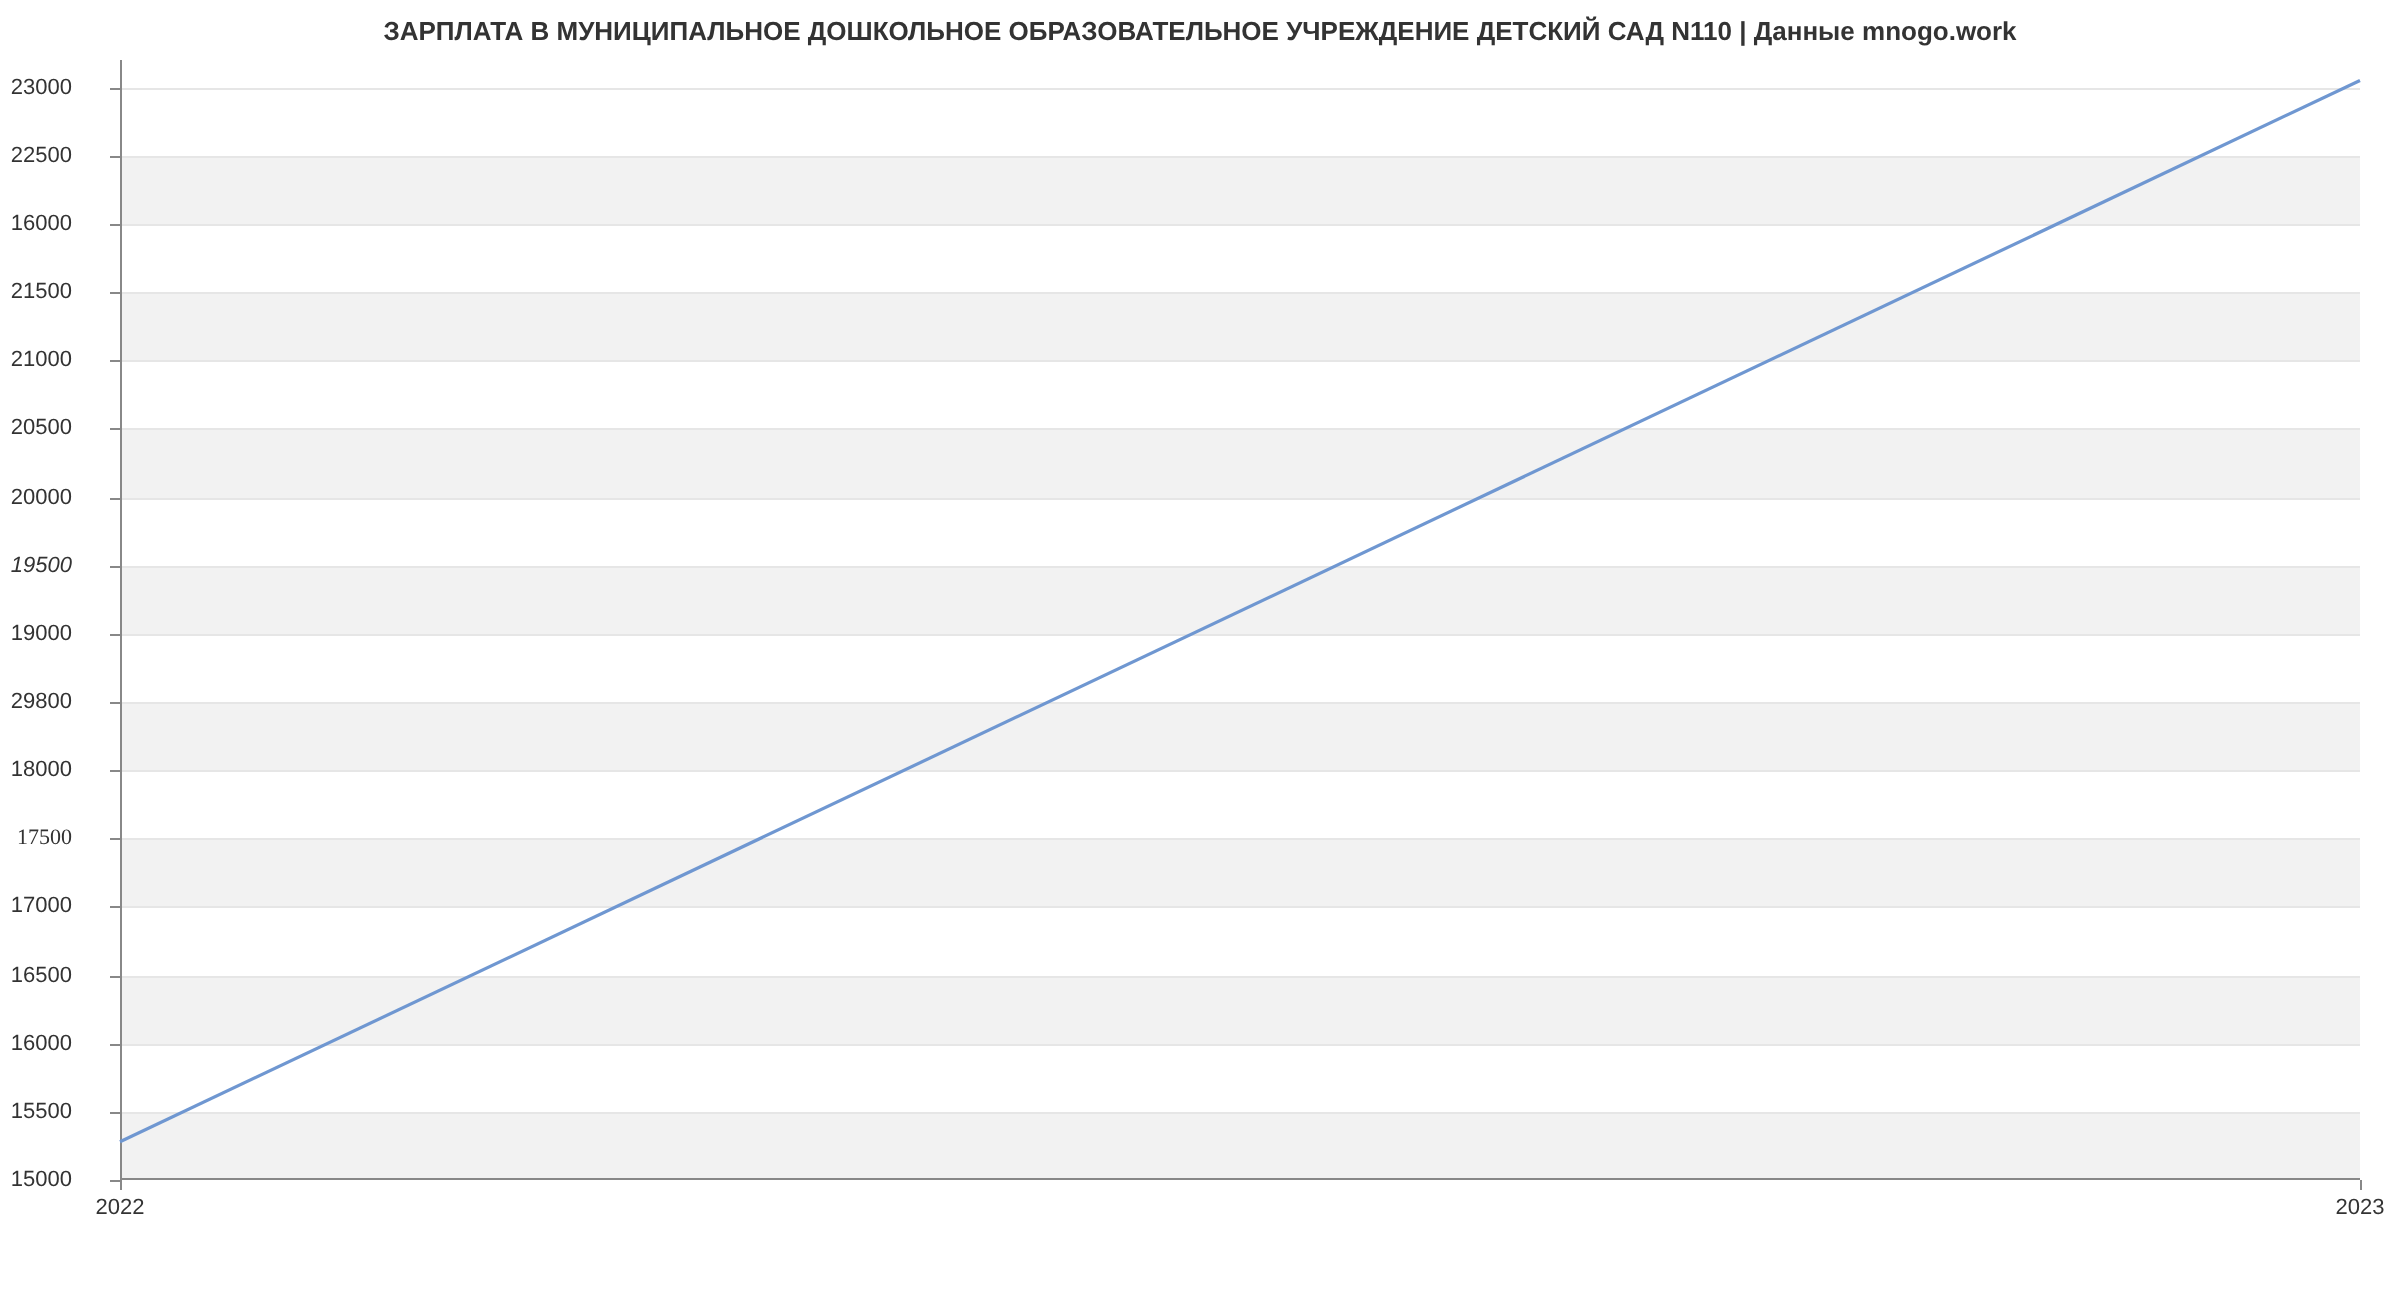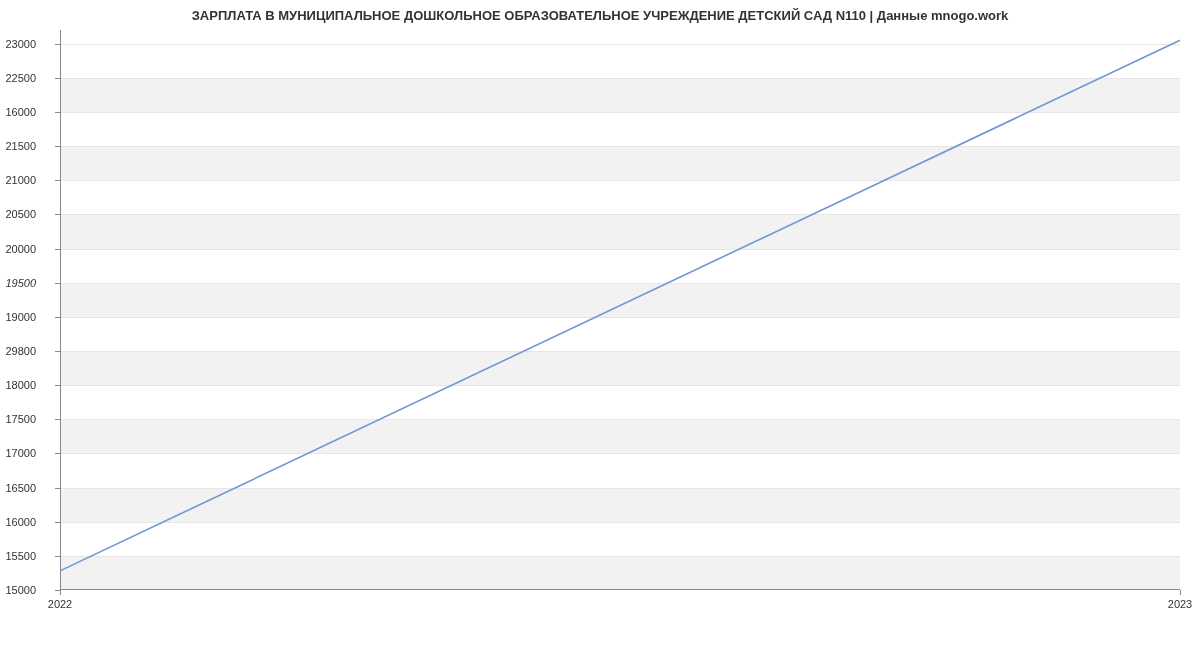"17500" div.y-label { font-family: none -> Liberation Serif, serif }
